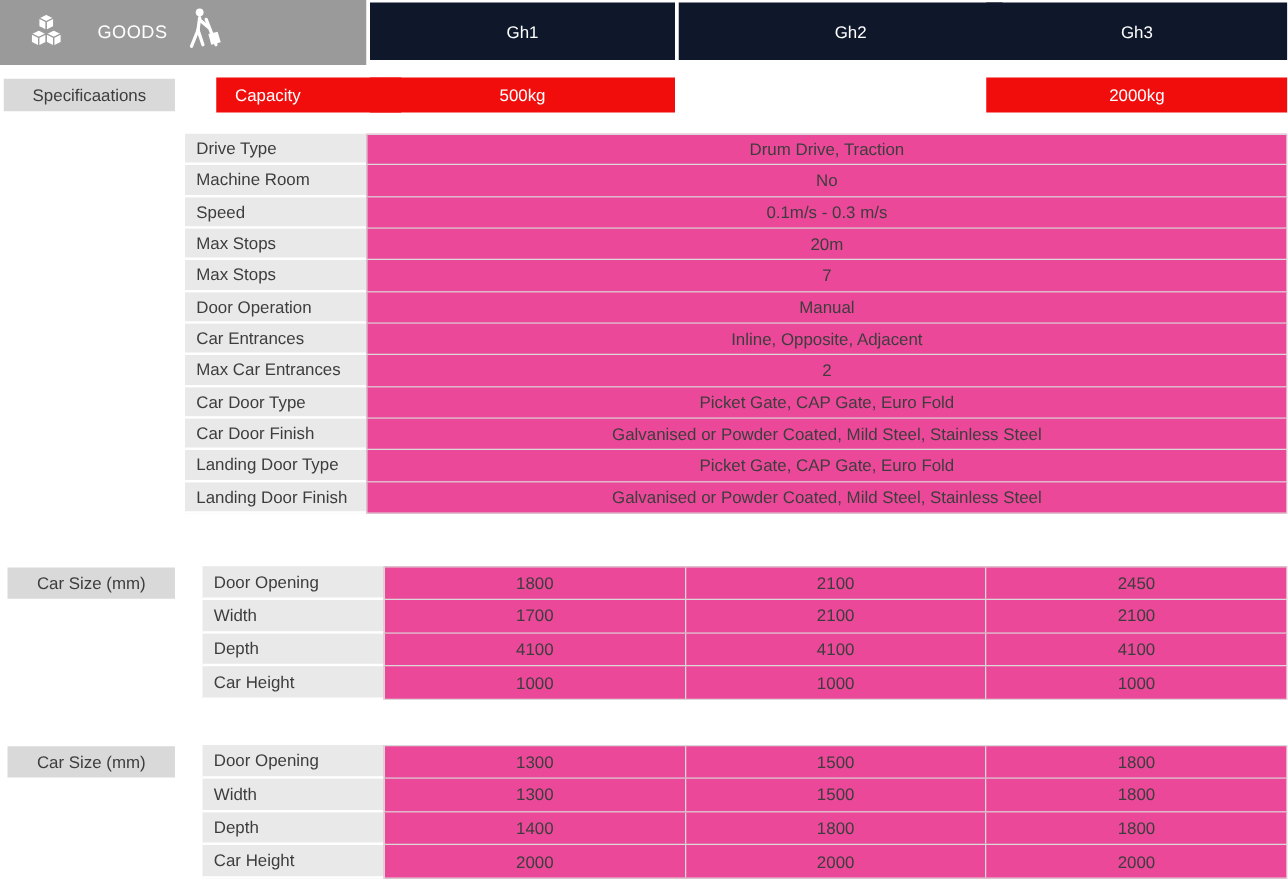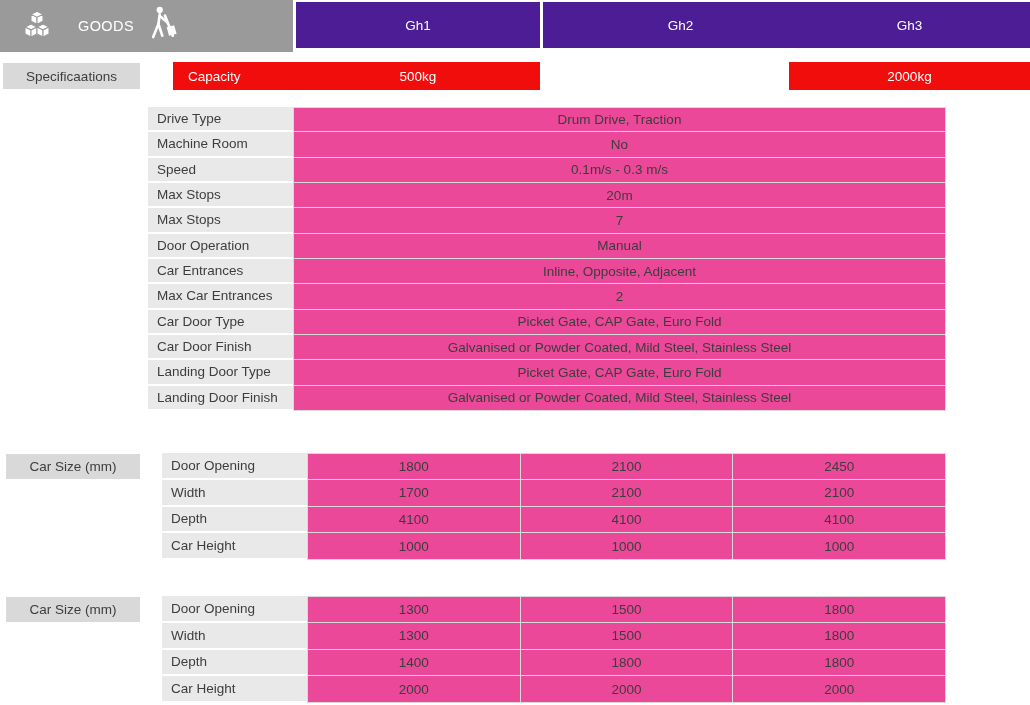"Gh1" .gh-cell { background: #4c1d95 -> #0f172a }
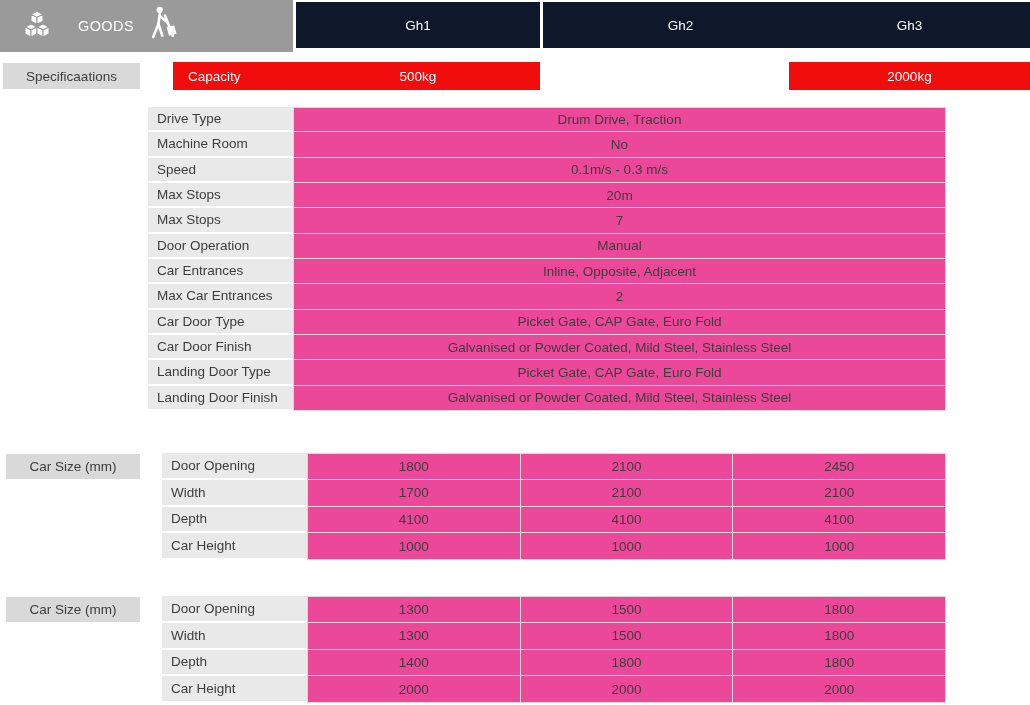"Drive Type" .rows { width: 798px -> 882px }
